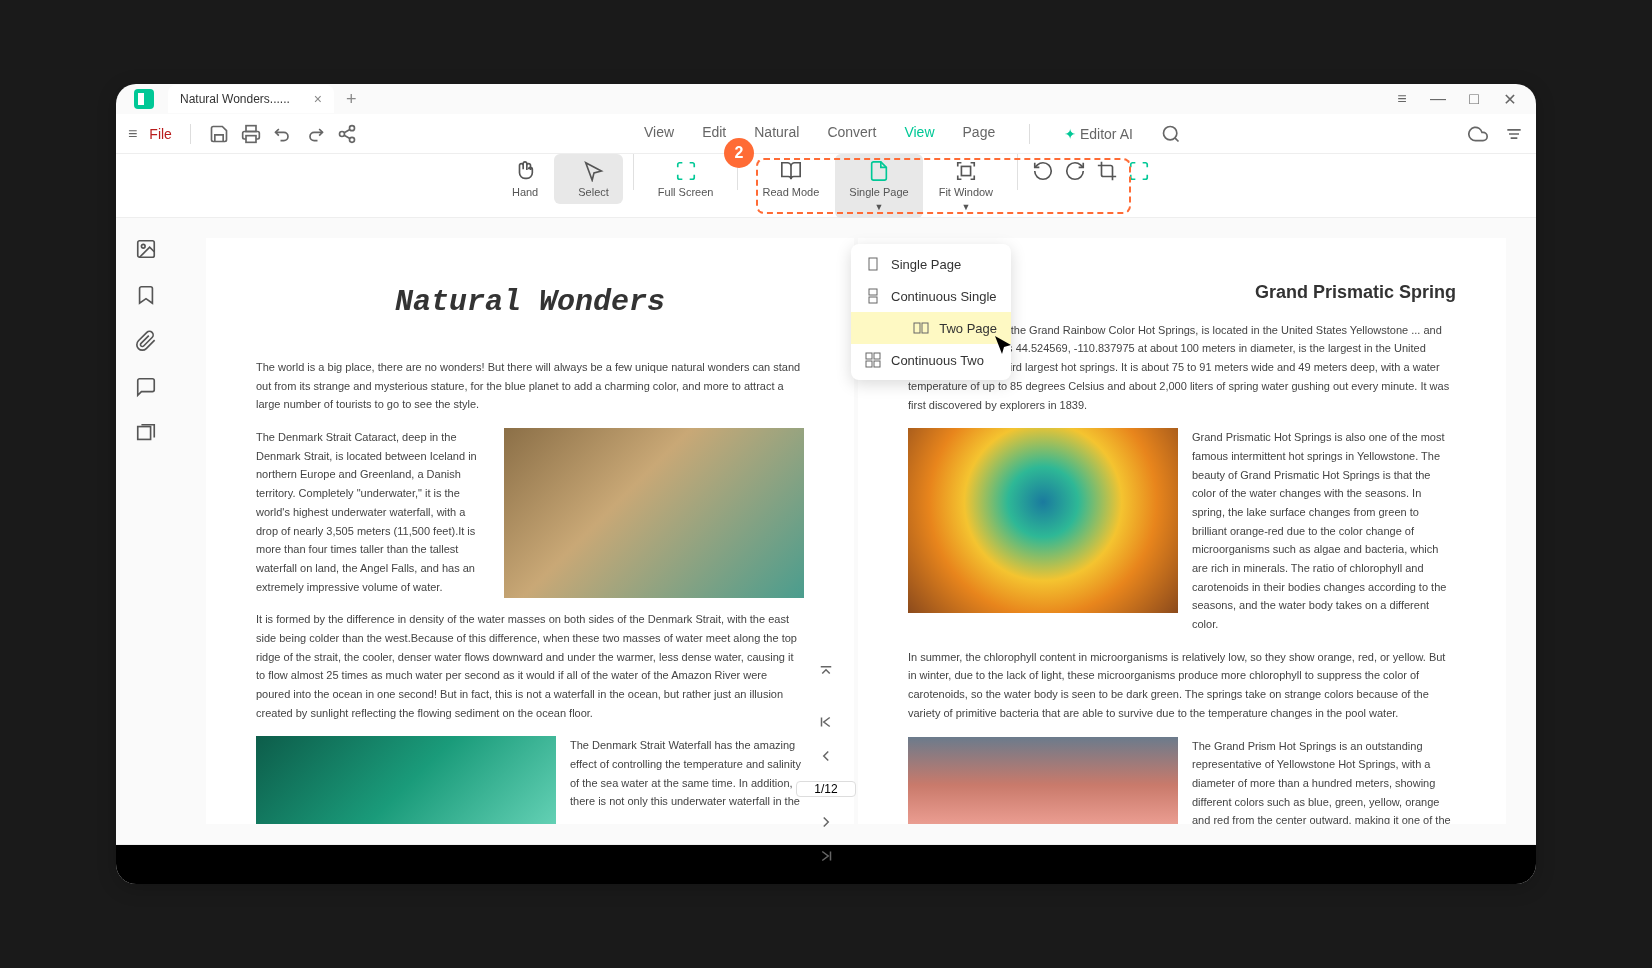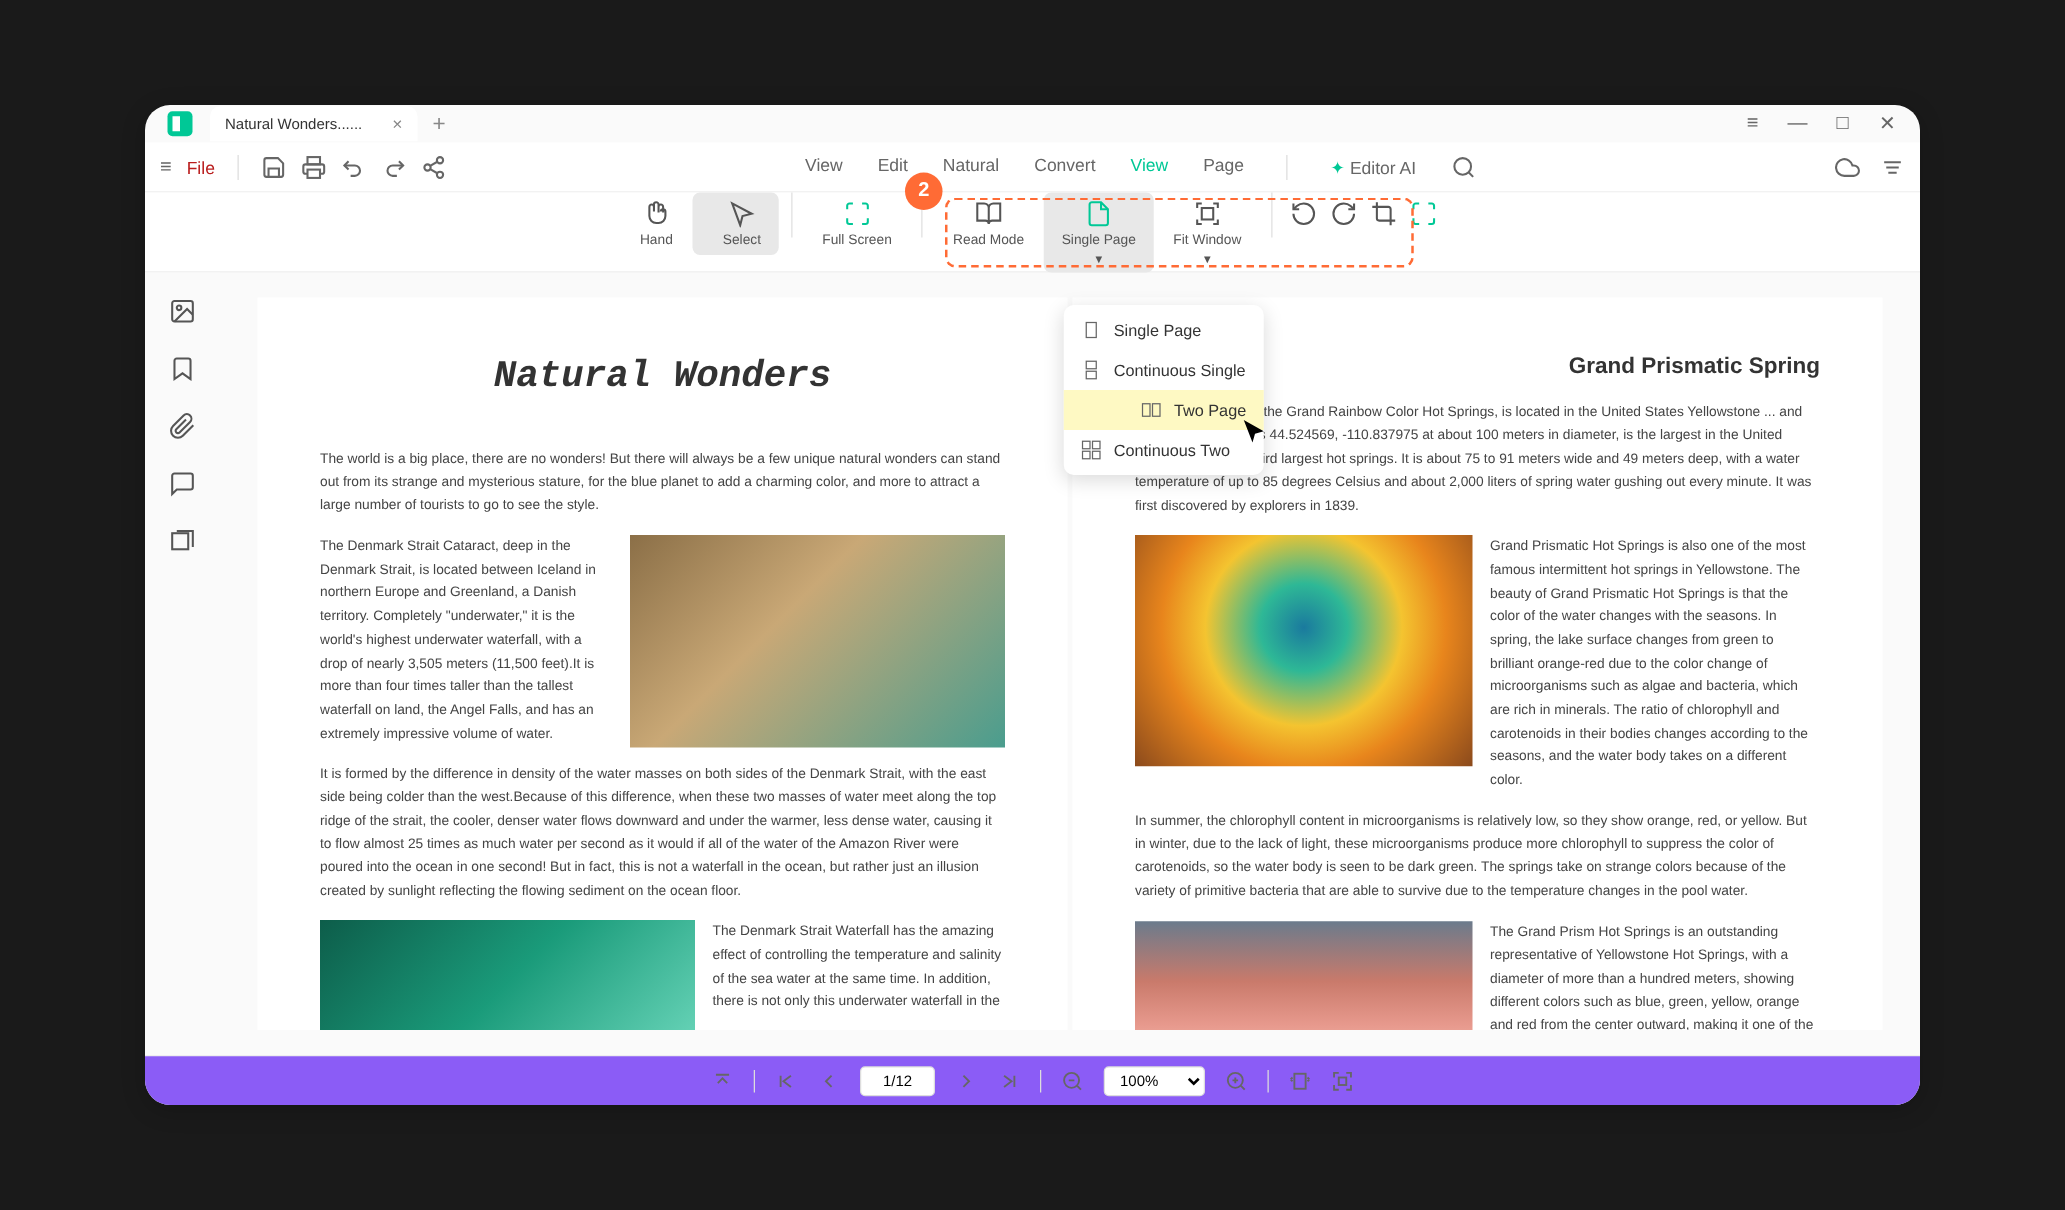"1/12" .bottombar { background: #8b5cf6 -> #000000; flex-direction: none -> column }
